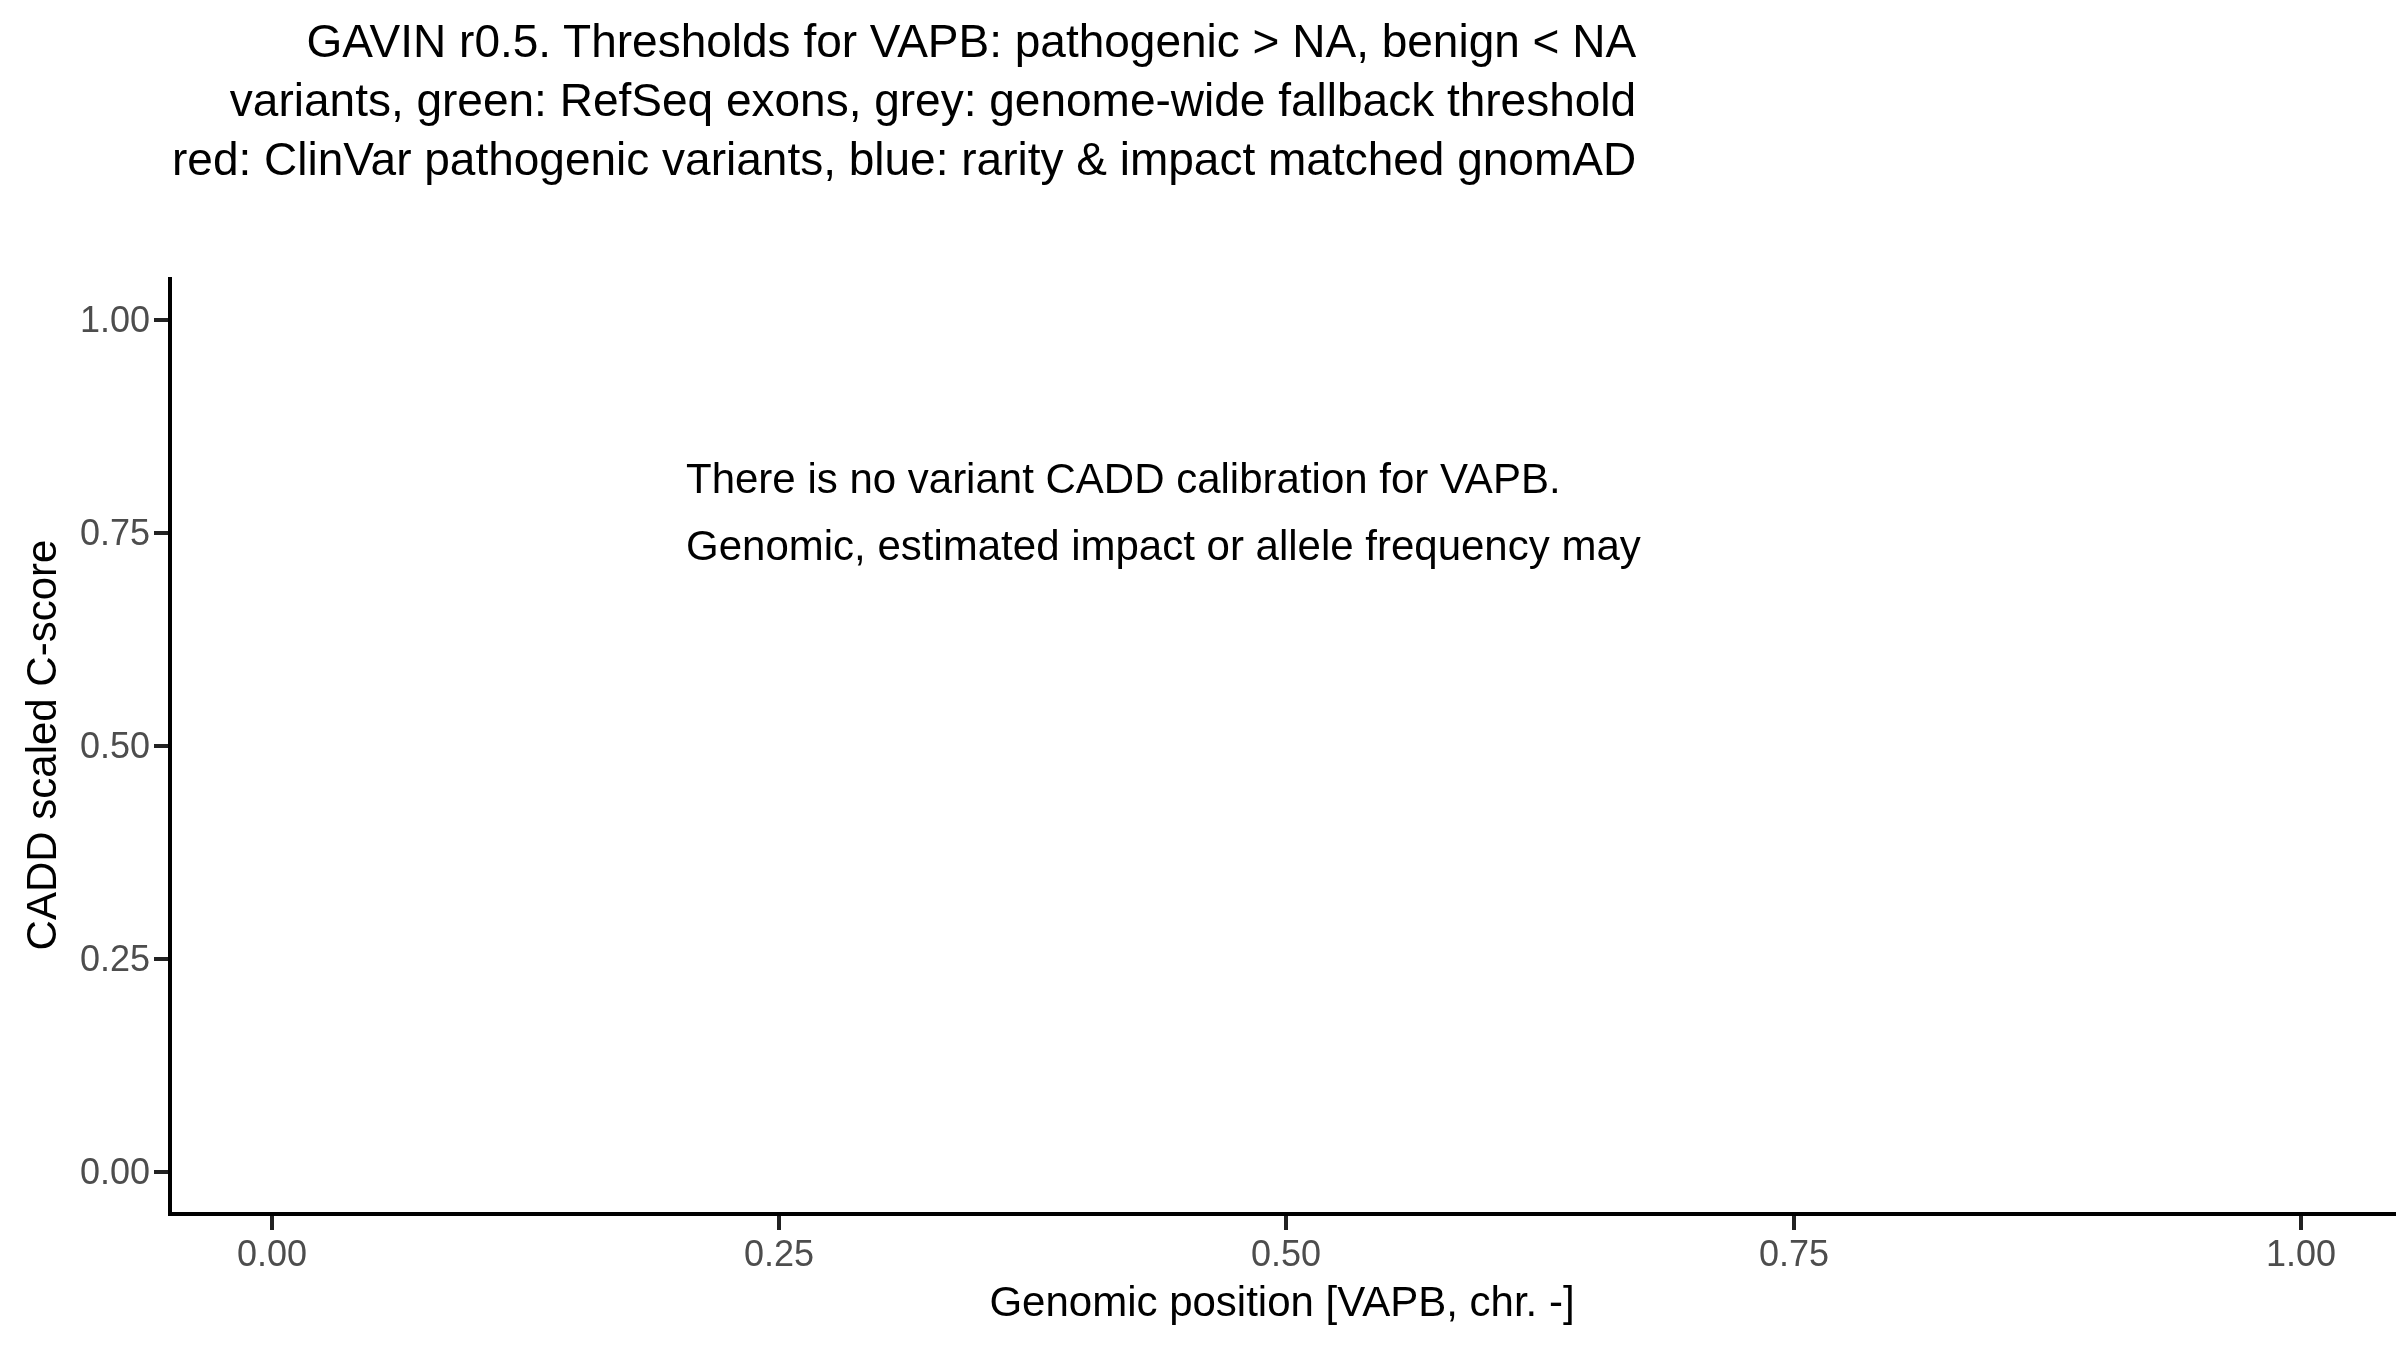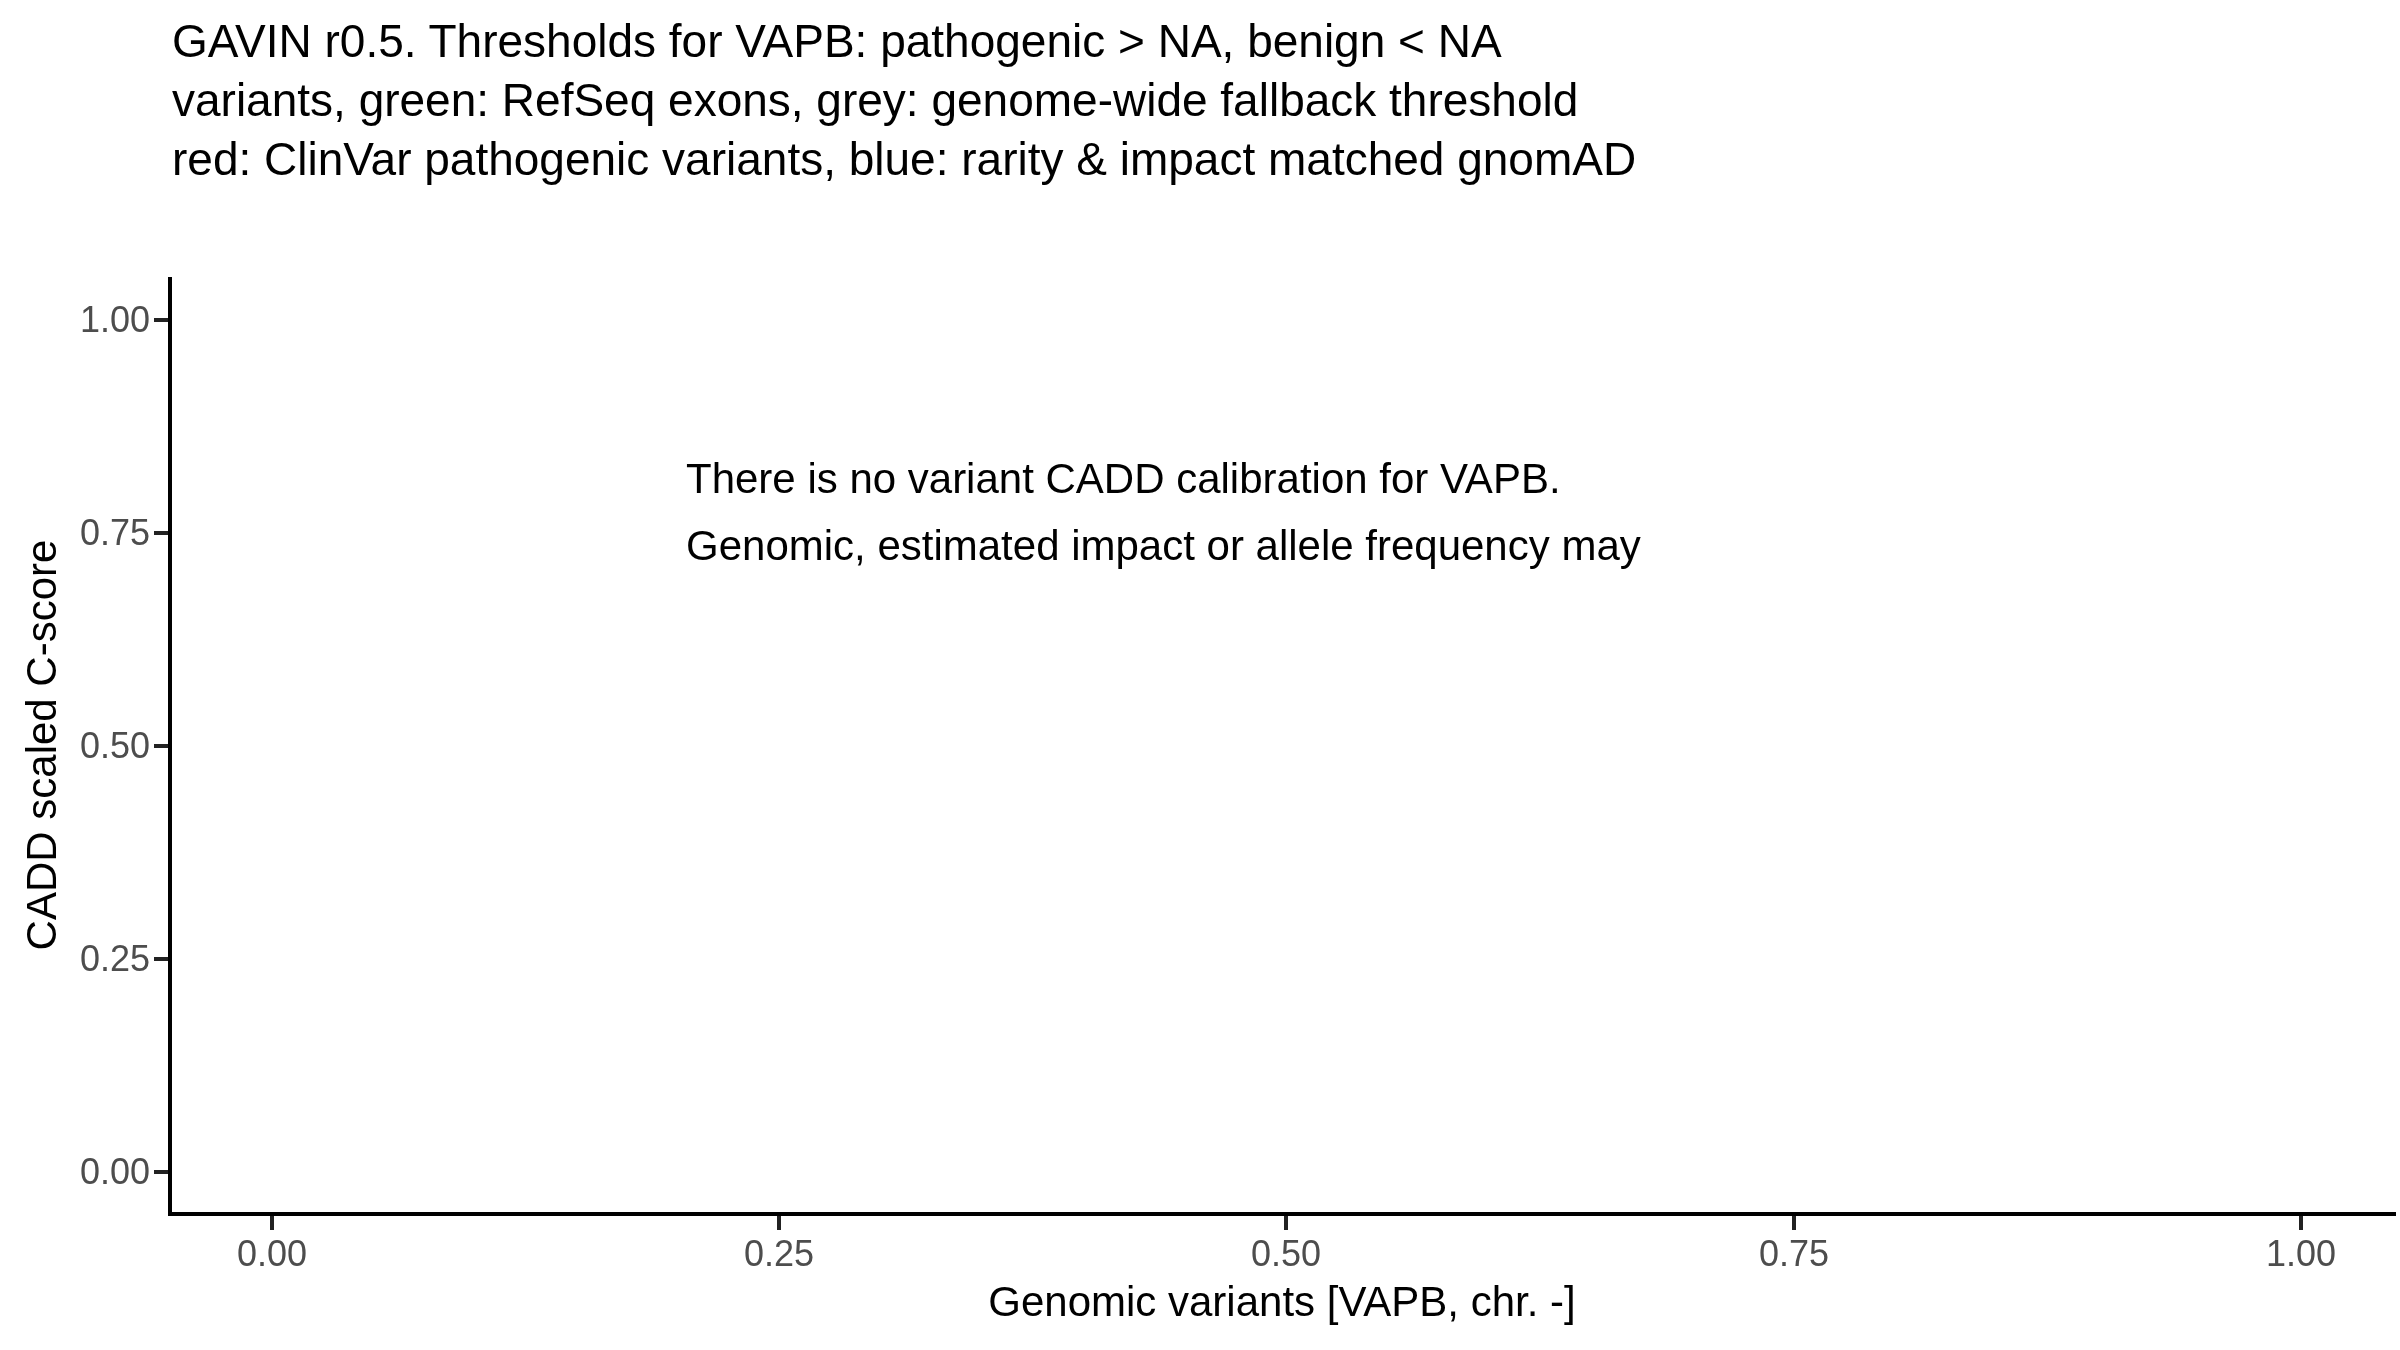"GAVIN r0.5. Thresholds for VAPB:" .title-block { text-align: none -> right }
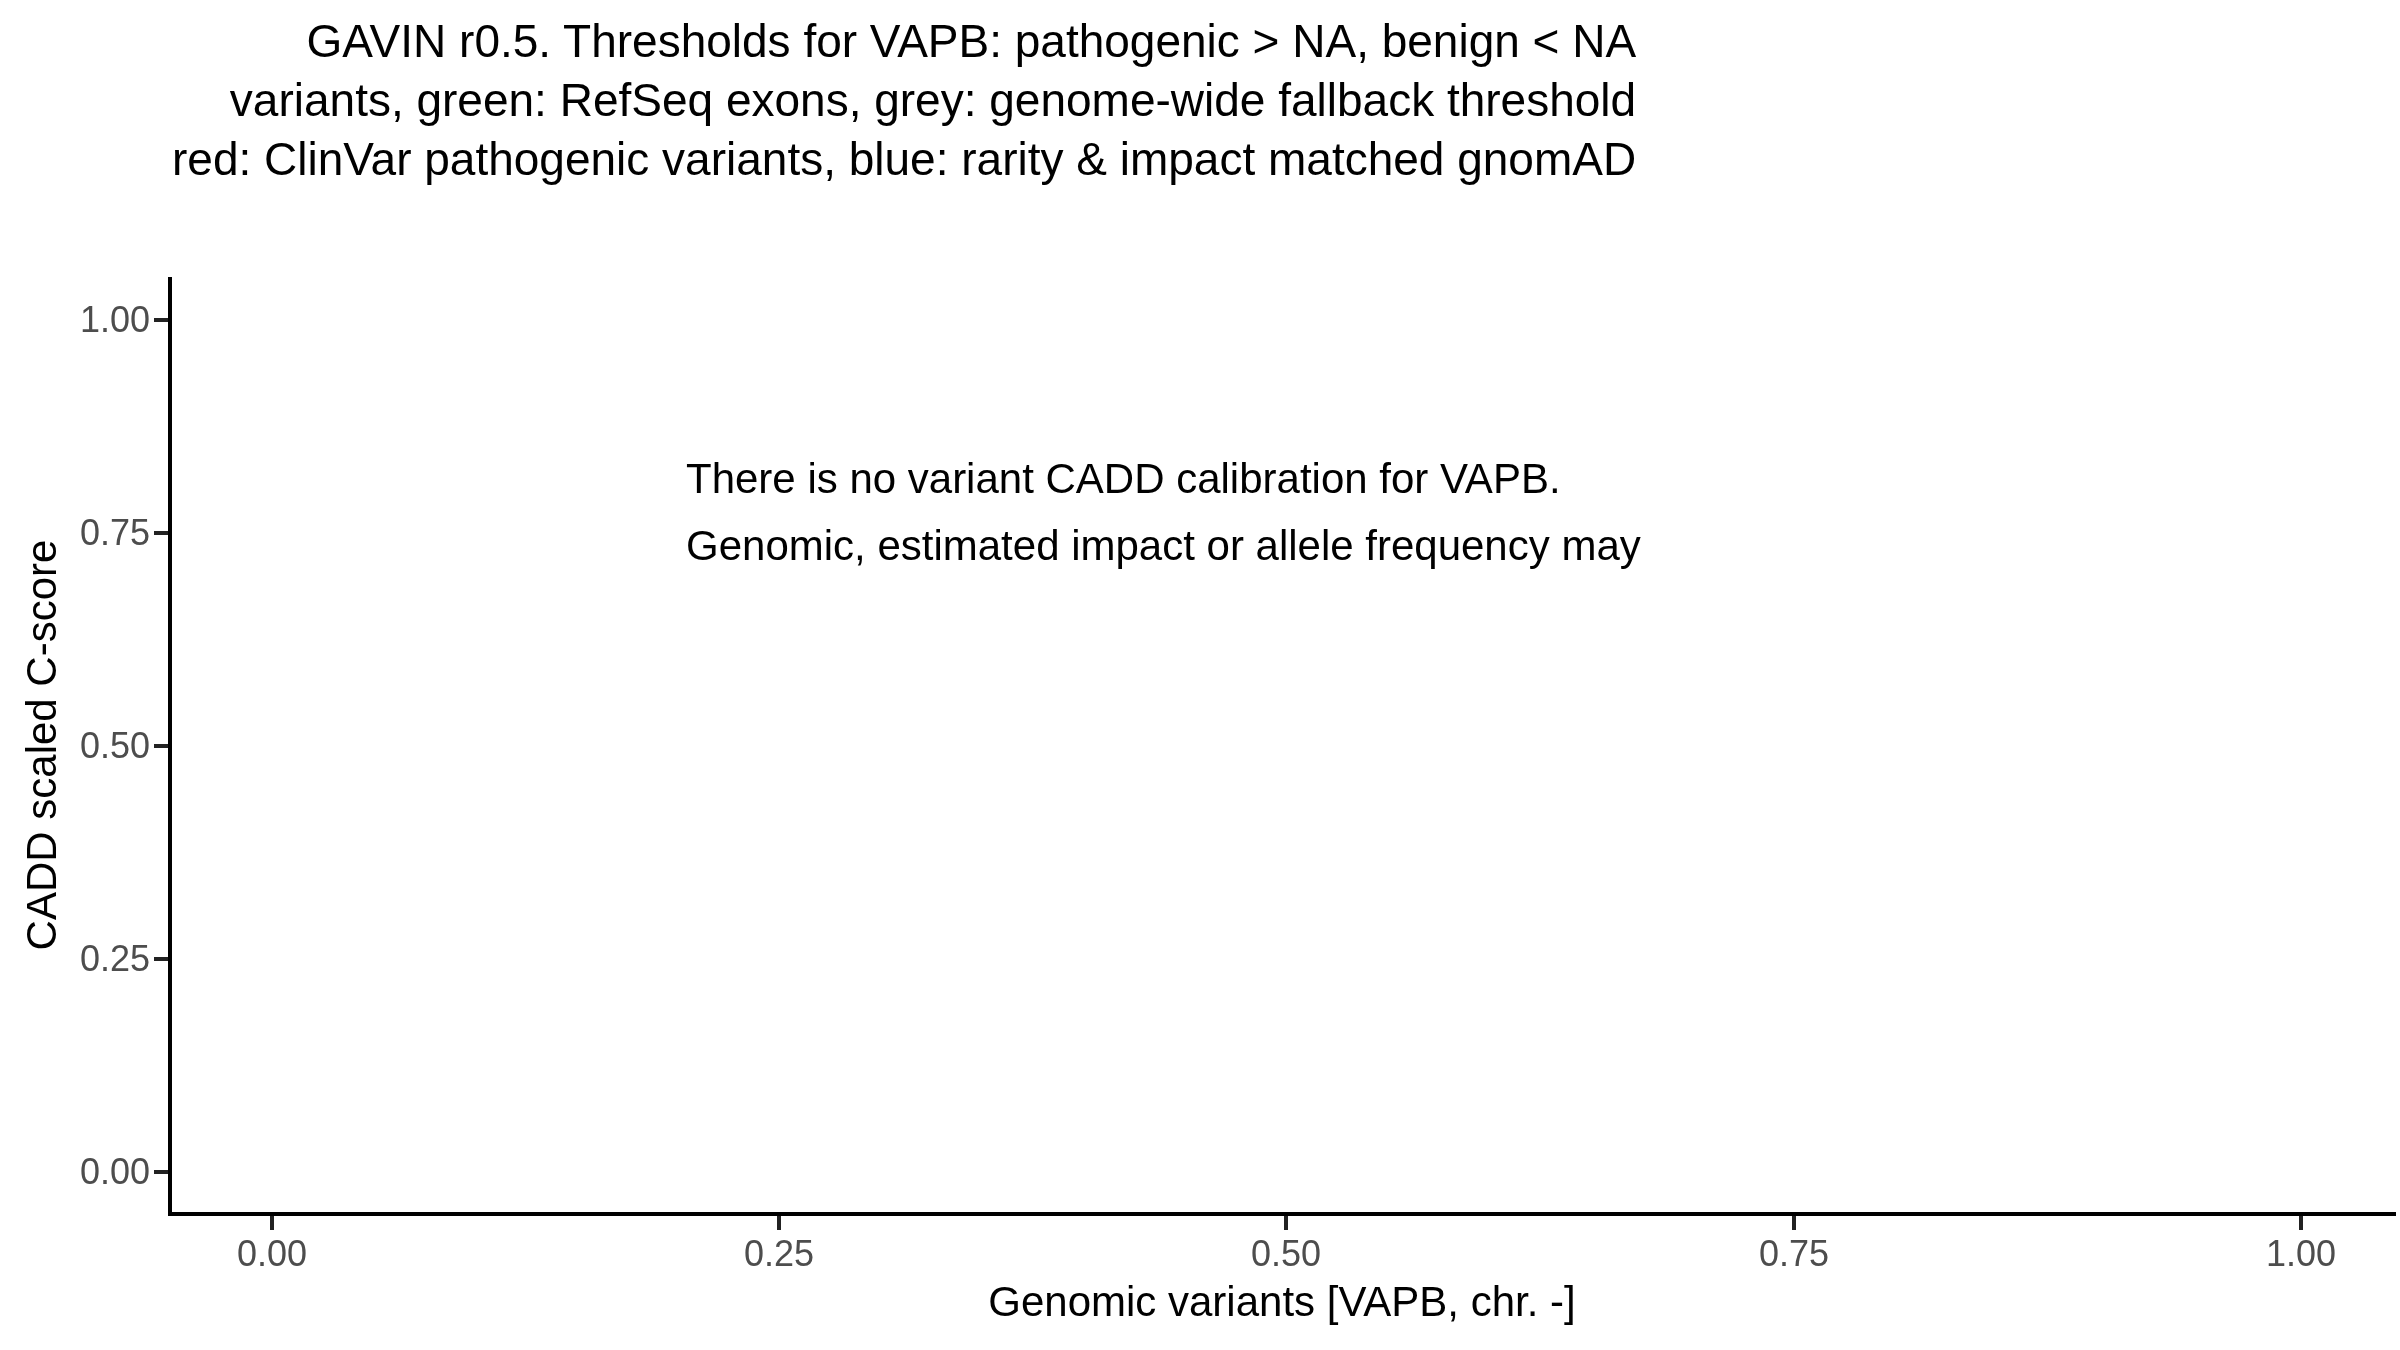"Genomic variants [VAPB, chr. -]" div.x-axis-title { text: variants -> position }
